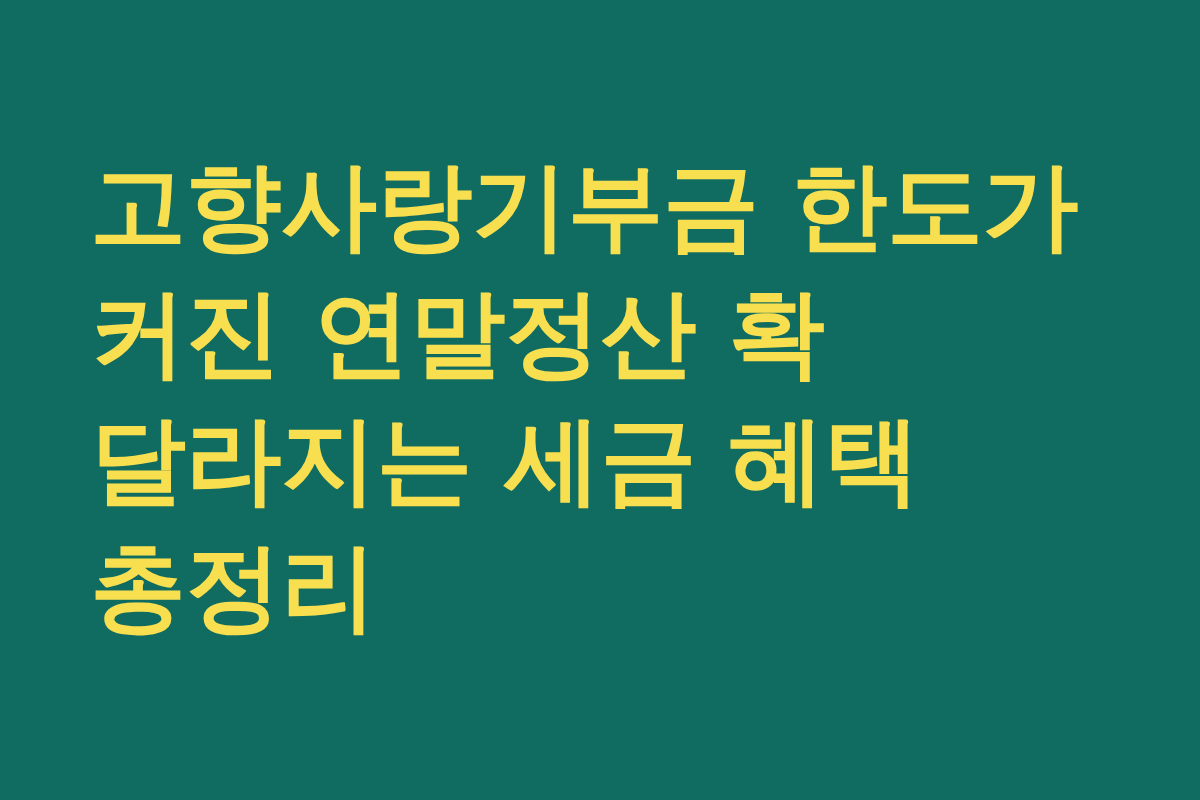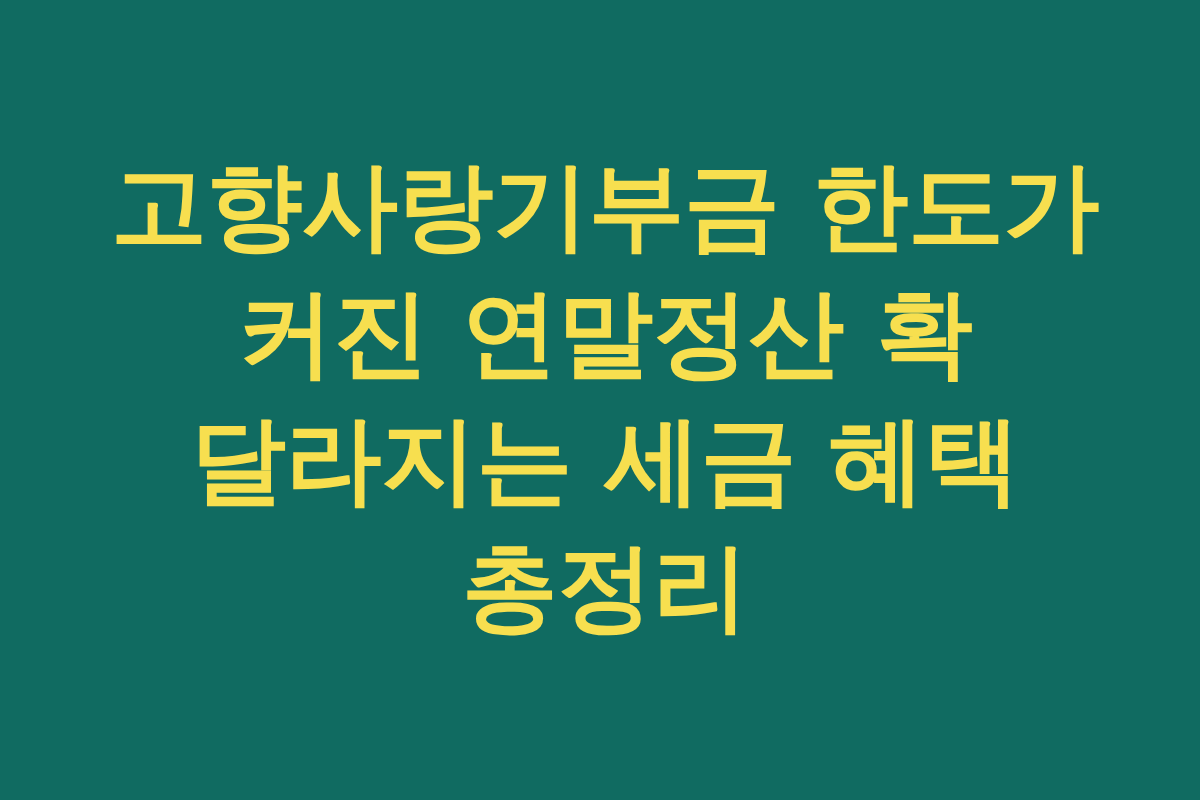"고향사랑기부금 한도가 커진 연말정산 확" h1.headline { text-align: center -> left }
